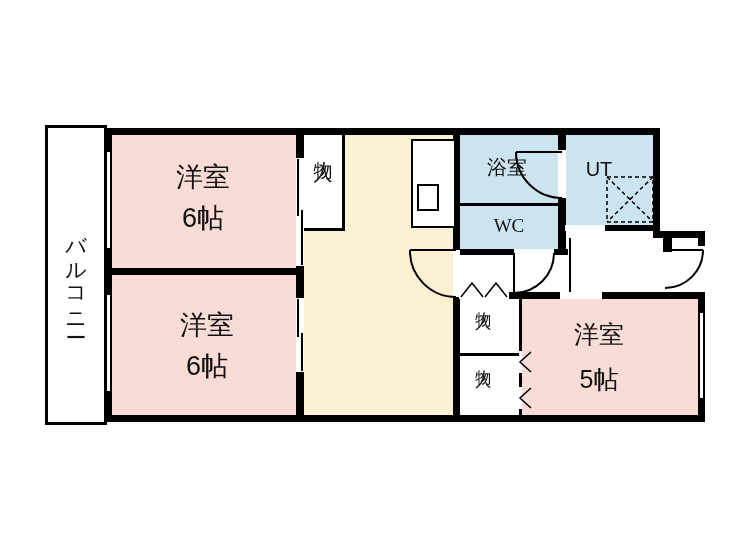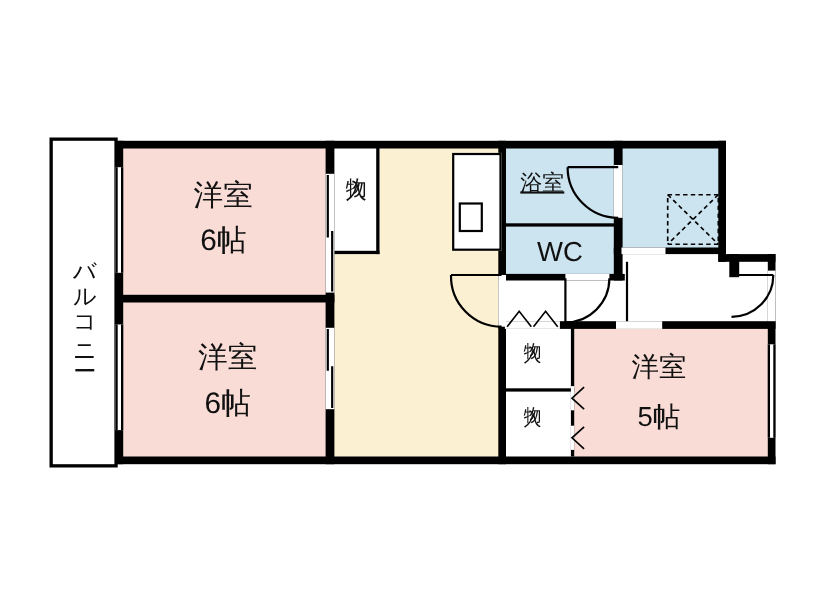"浴室" div.label { left: 441px -> 455px; text-decoration: underline -> none }
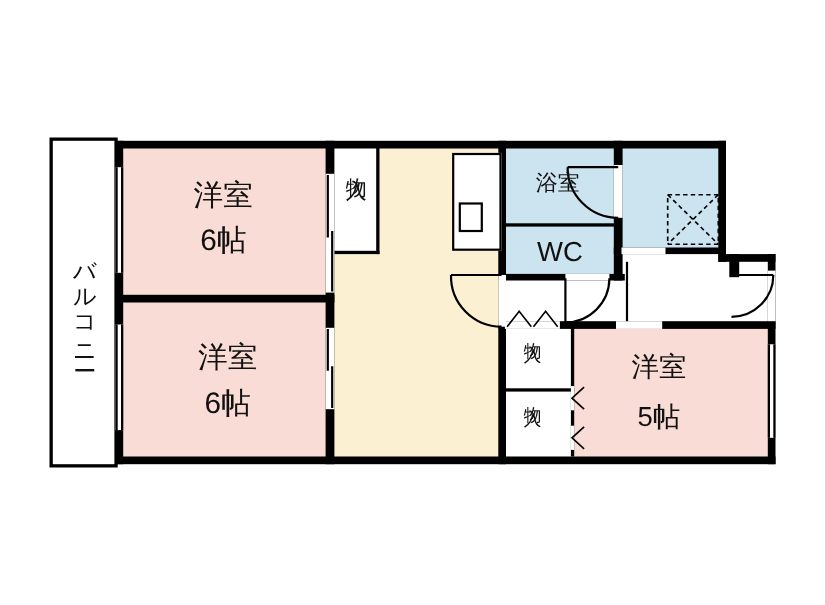"UT" div.label { html: none -> <div> <span>UT</span> </div> }
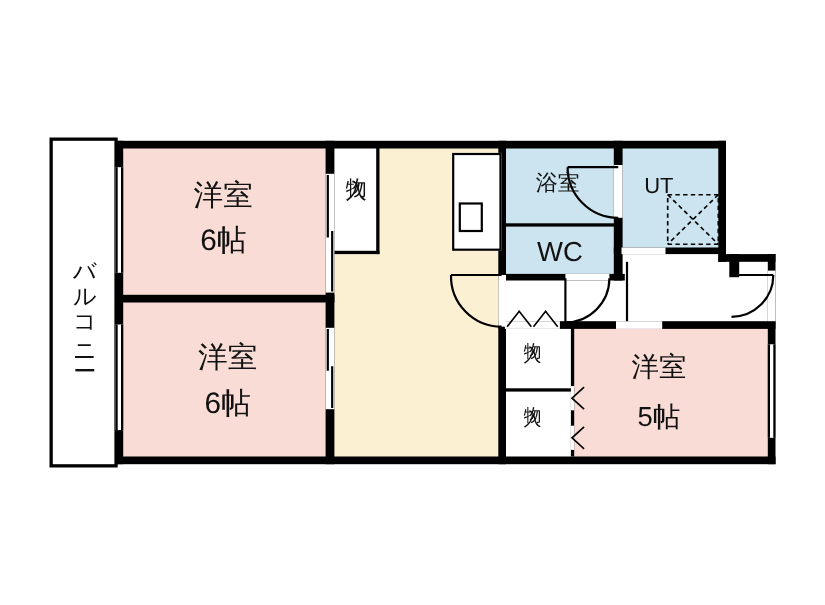"WC" div.label { font-family: none -> Liberation Serif, serif; font-size: 25px -> 19px }
